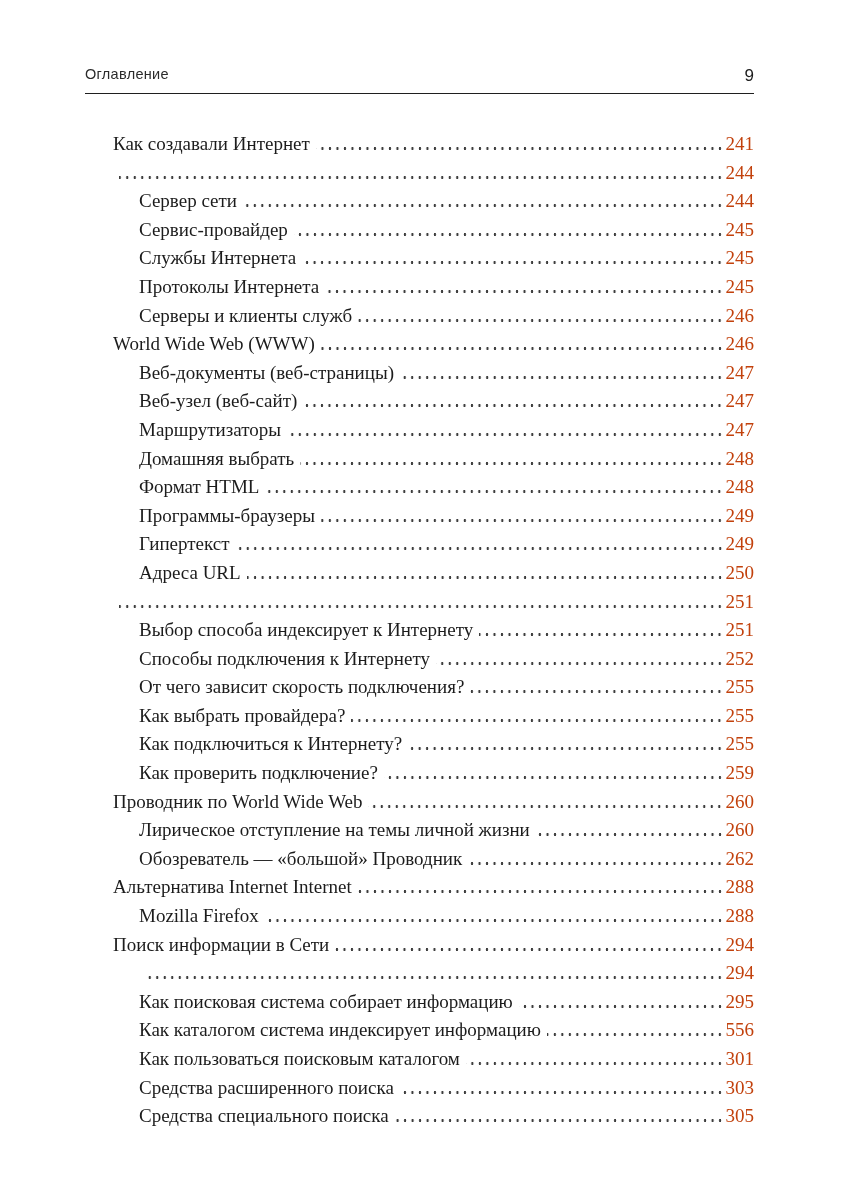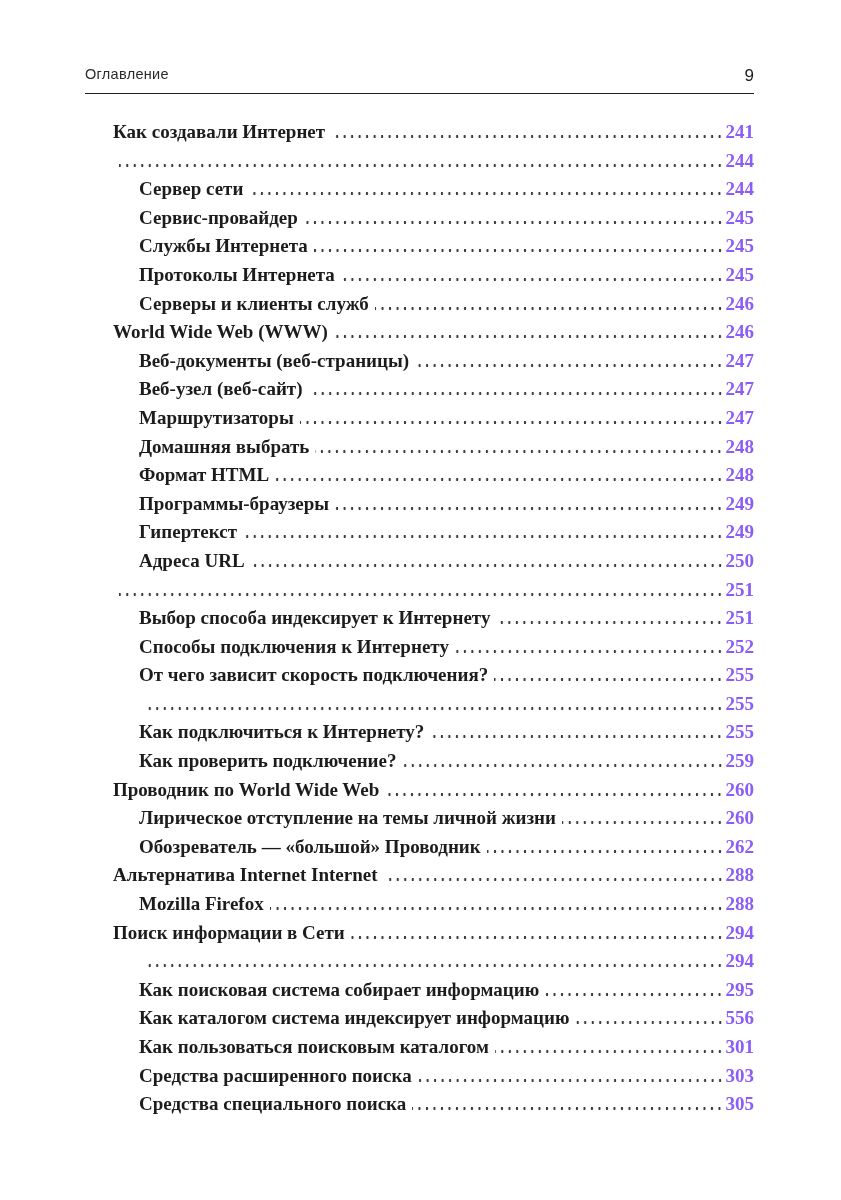"Как создавали Интернет" .toc { font-weight: bold -> none; margin-top: 24px -> 36px }
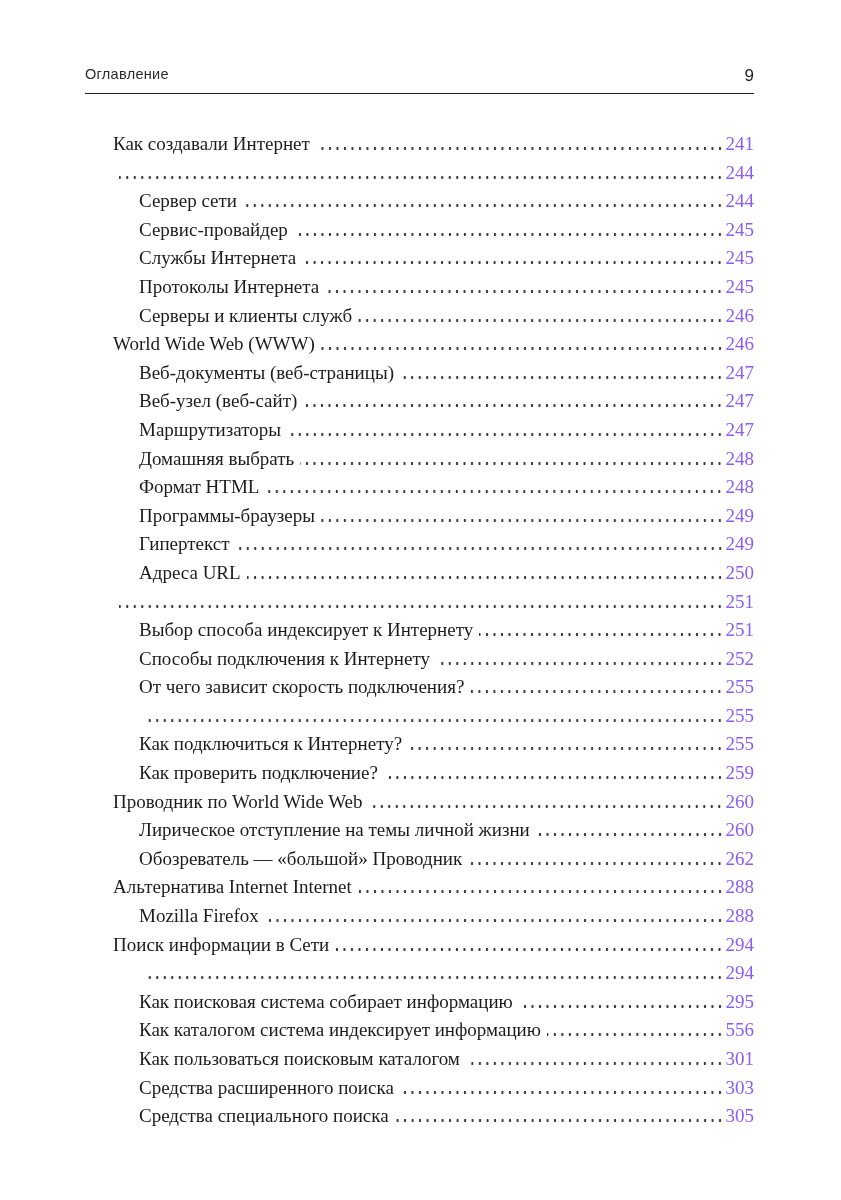"241" .toc-page { color: #8b5cf6 -> #c2410c }
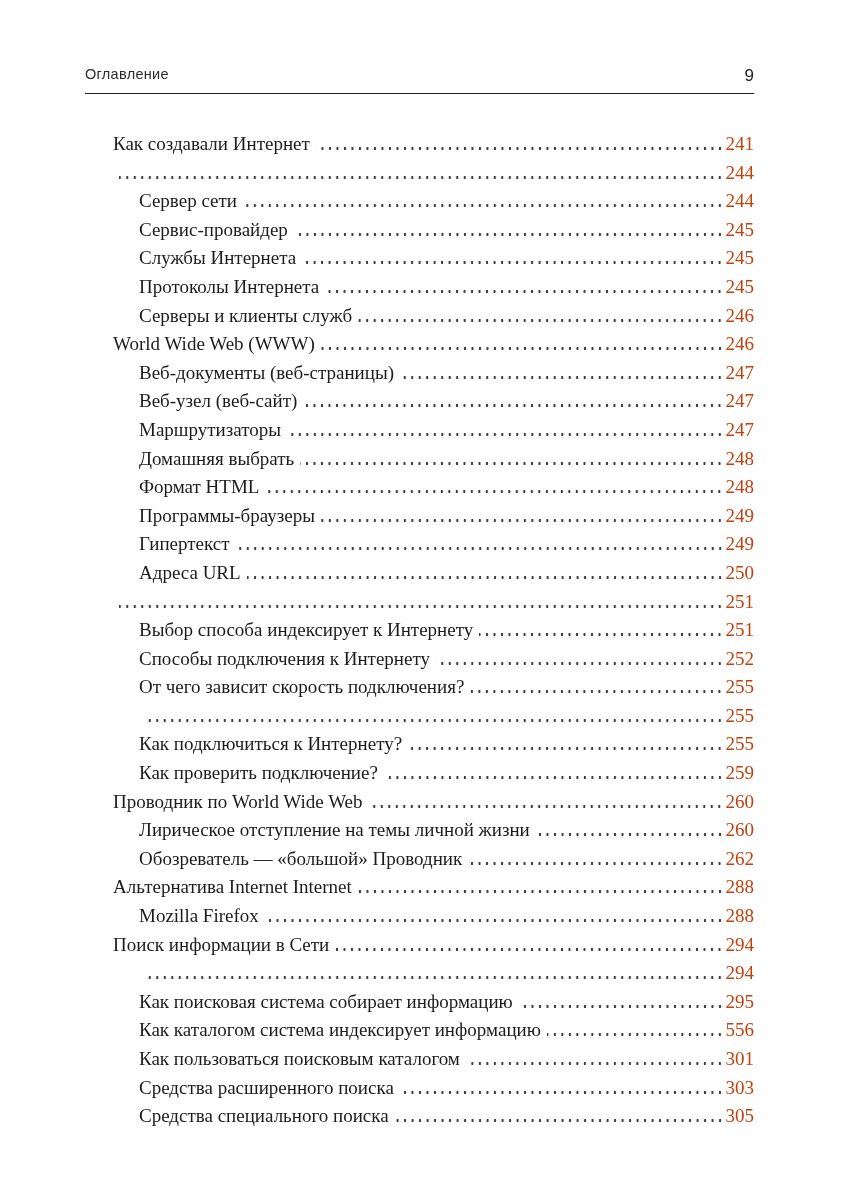"Как выбрать провайдера?" span.toc-title { html: none -> <span>Как выбрать провайдера?</span> }
